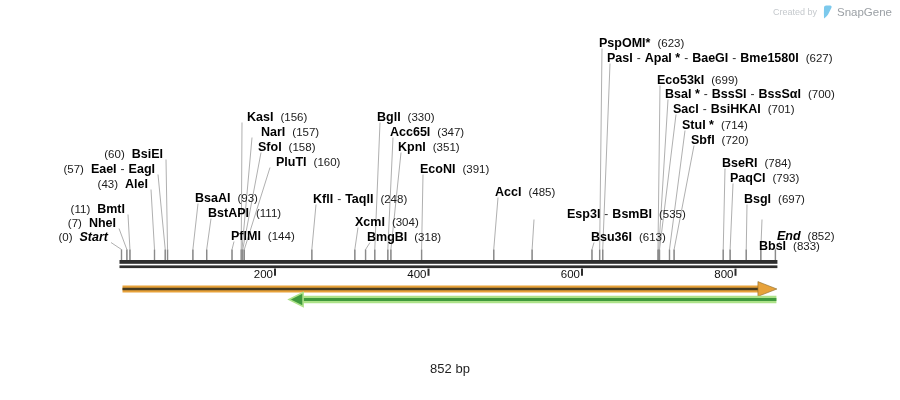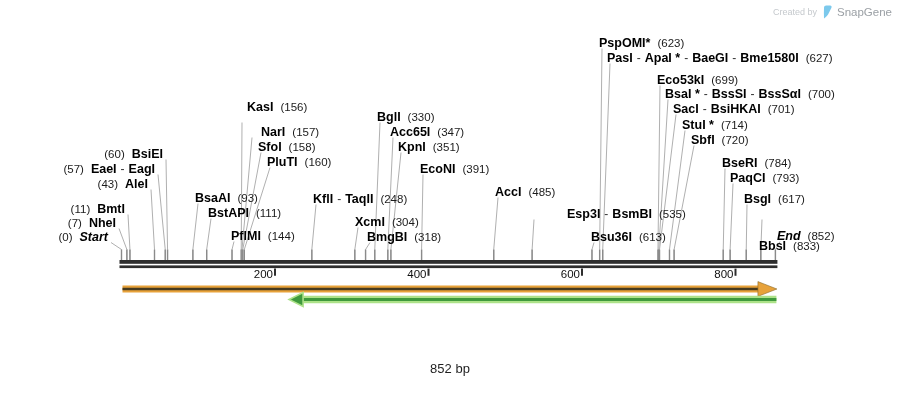"KasI (156)" div.site-label { top: 99px -> 109px }
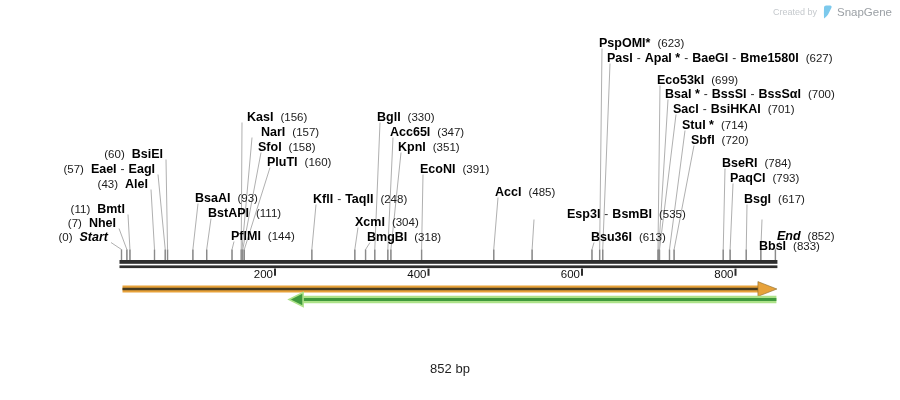"PluTI (160)" div.site-label { left: 267px -> 276px }
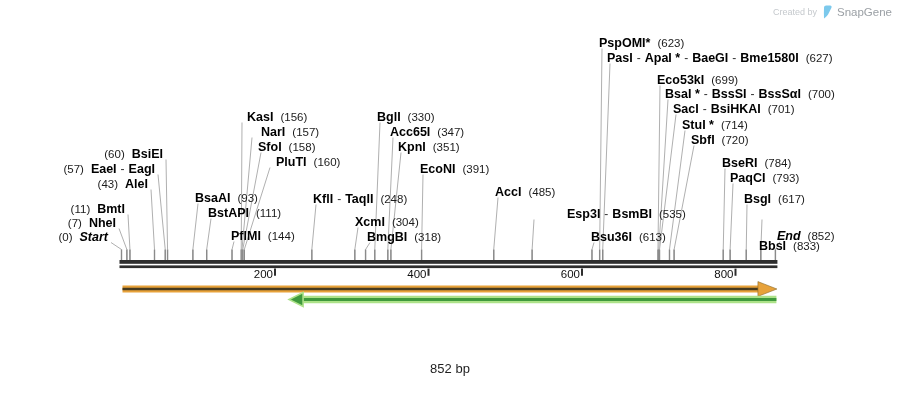"(617)" span.num { text: 617 -> 697 }
